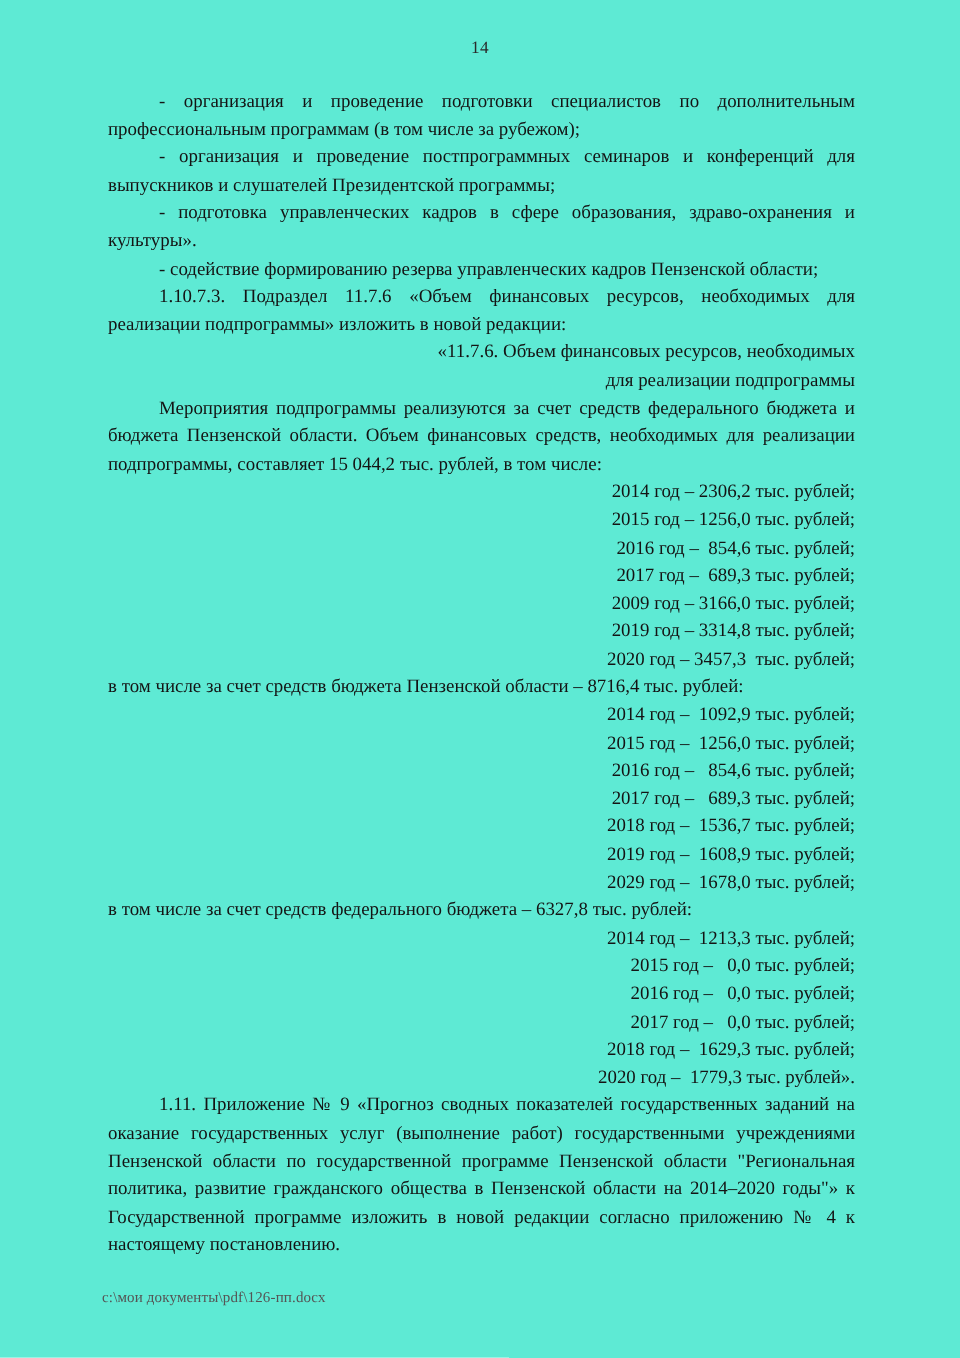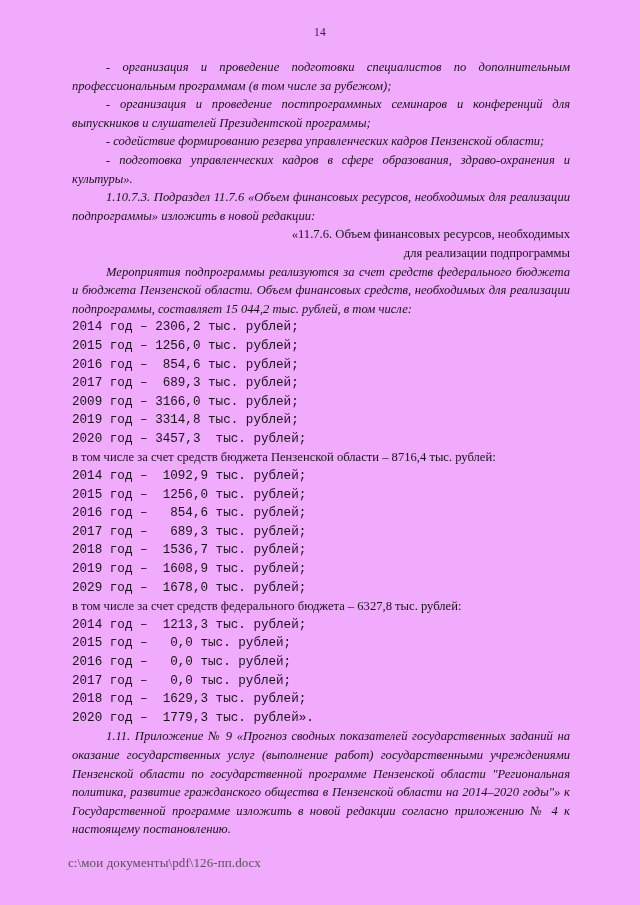"14" .page { background: #f0abfc -> #5eead4 }
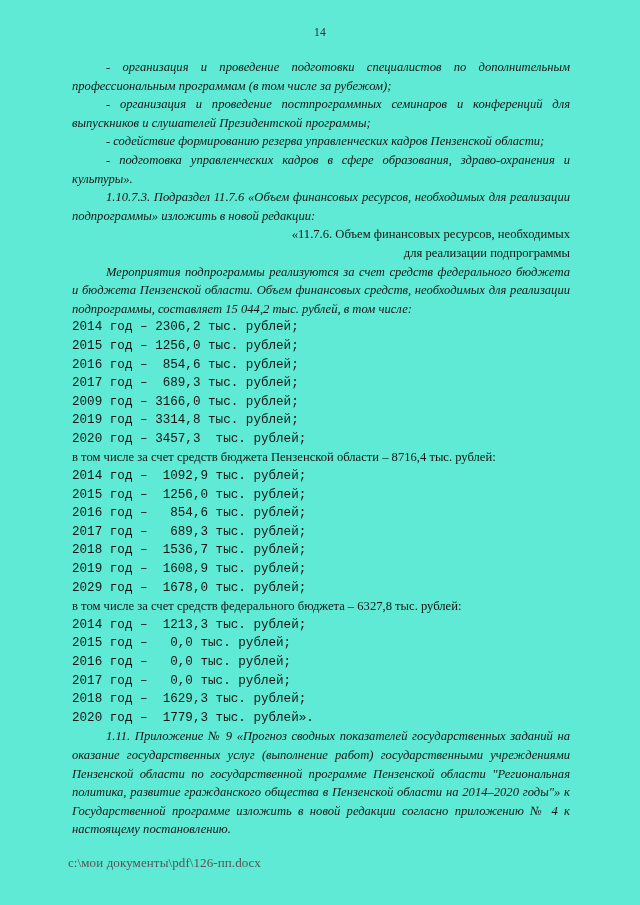"- организация и проведение подготовки" p.ind { font-style: italic -> none }
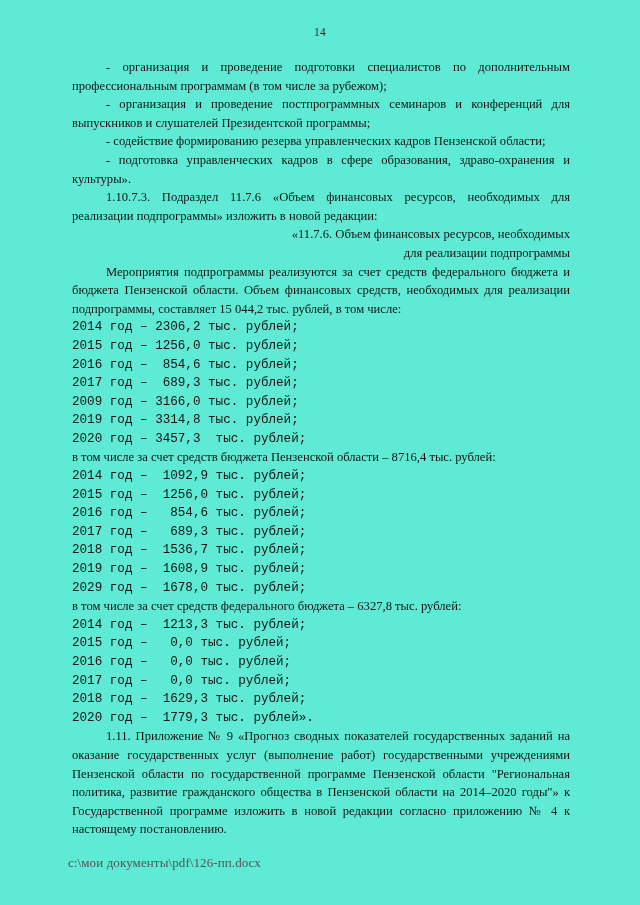"- содействие формированию резерва" p.ind { order: before "- подготовка управленческих кадров в" -> after "- подготовка управленческих кадров в" }
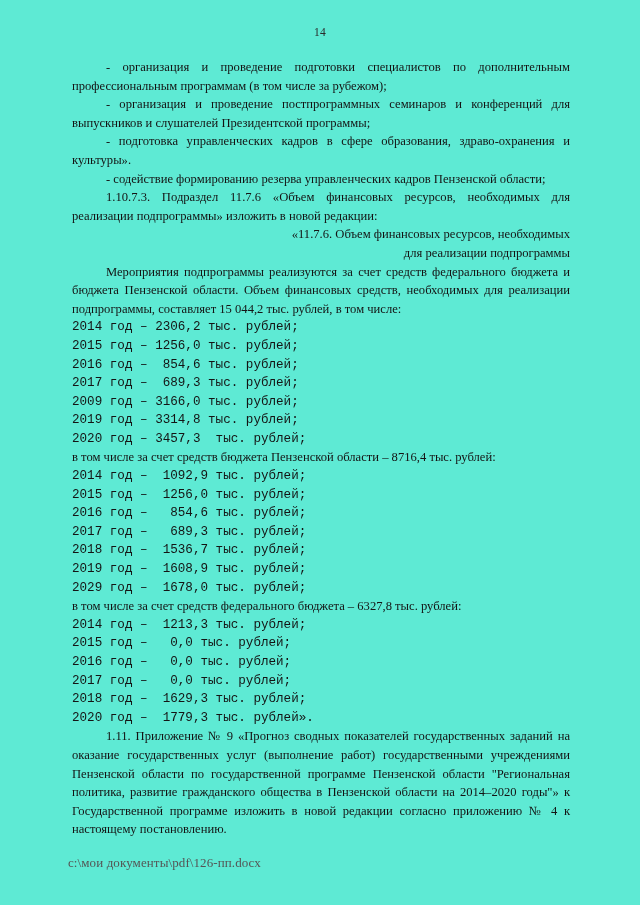"2014 год – 2306,2 тыс." .list-line { font-family: Liberation Mono, monospace -> none; text-align: left -> right }
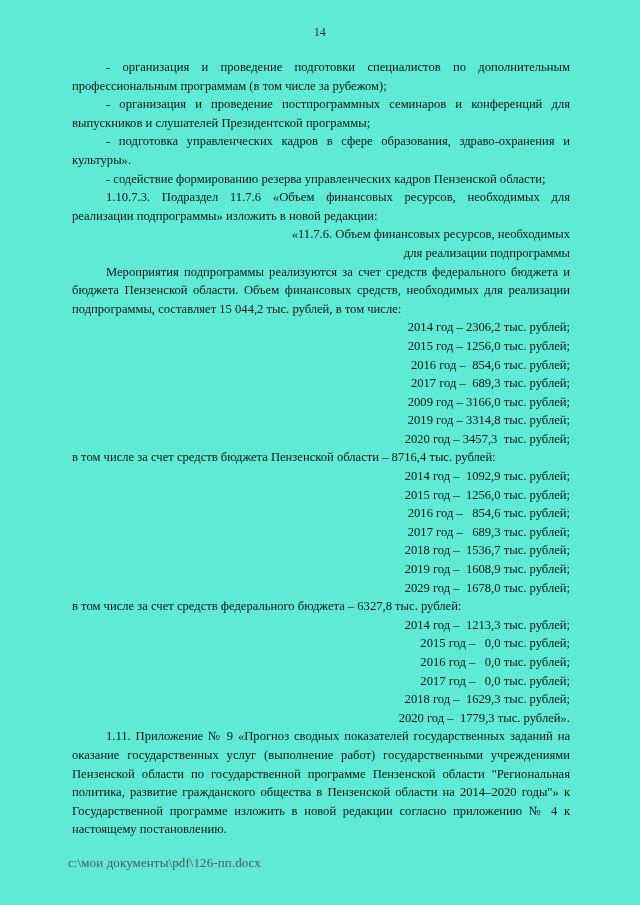"c:\мои документы\pdf\126-пп.docx" .footer { font-size: 13px -> 10px }
